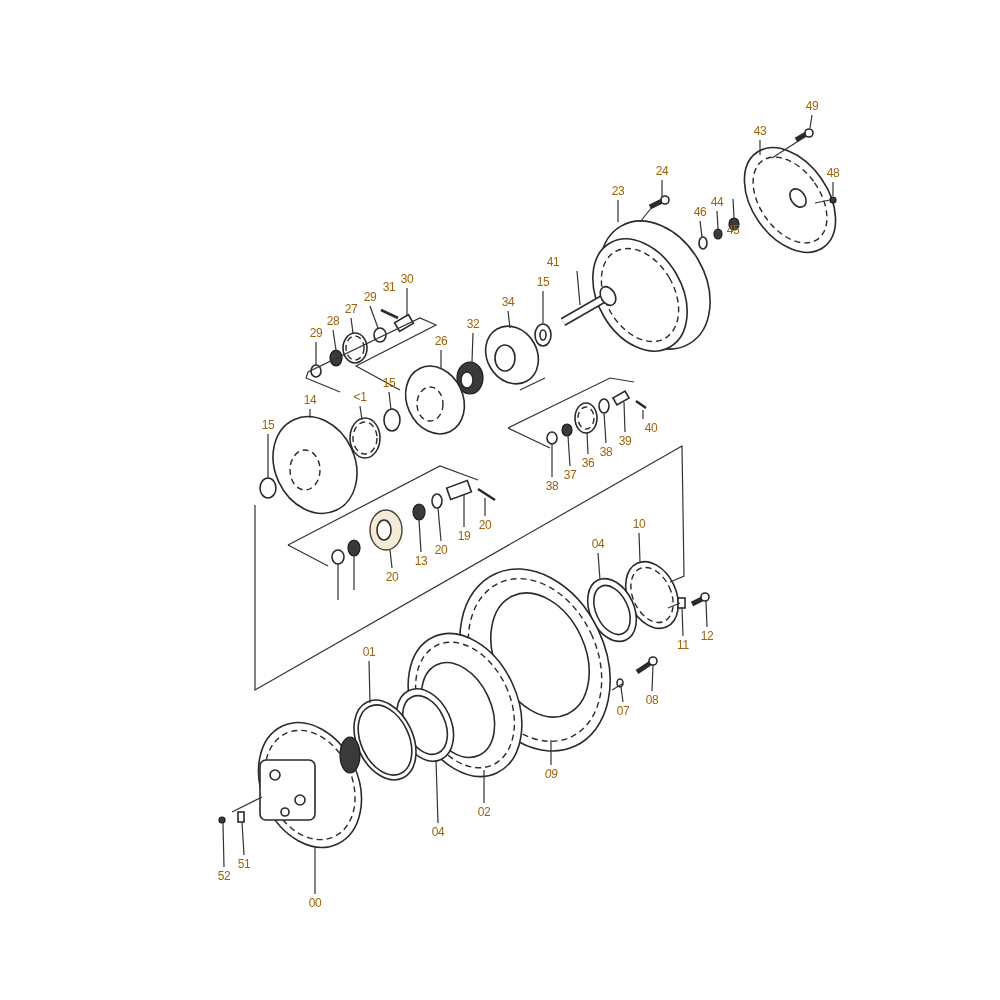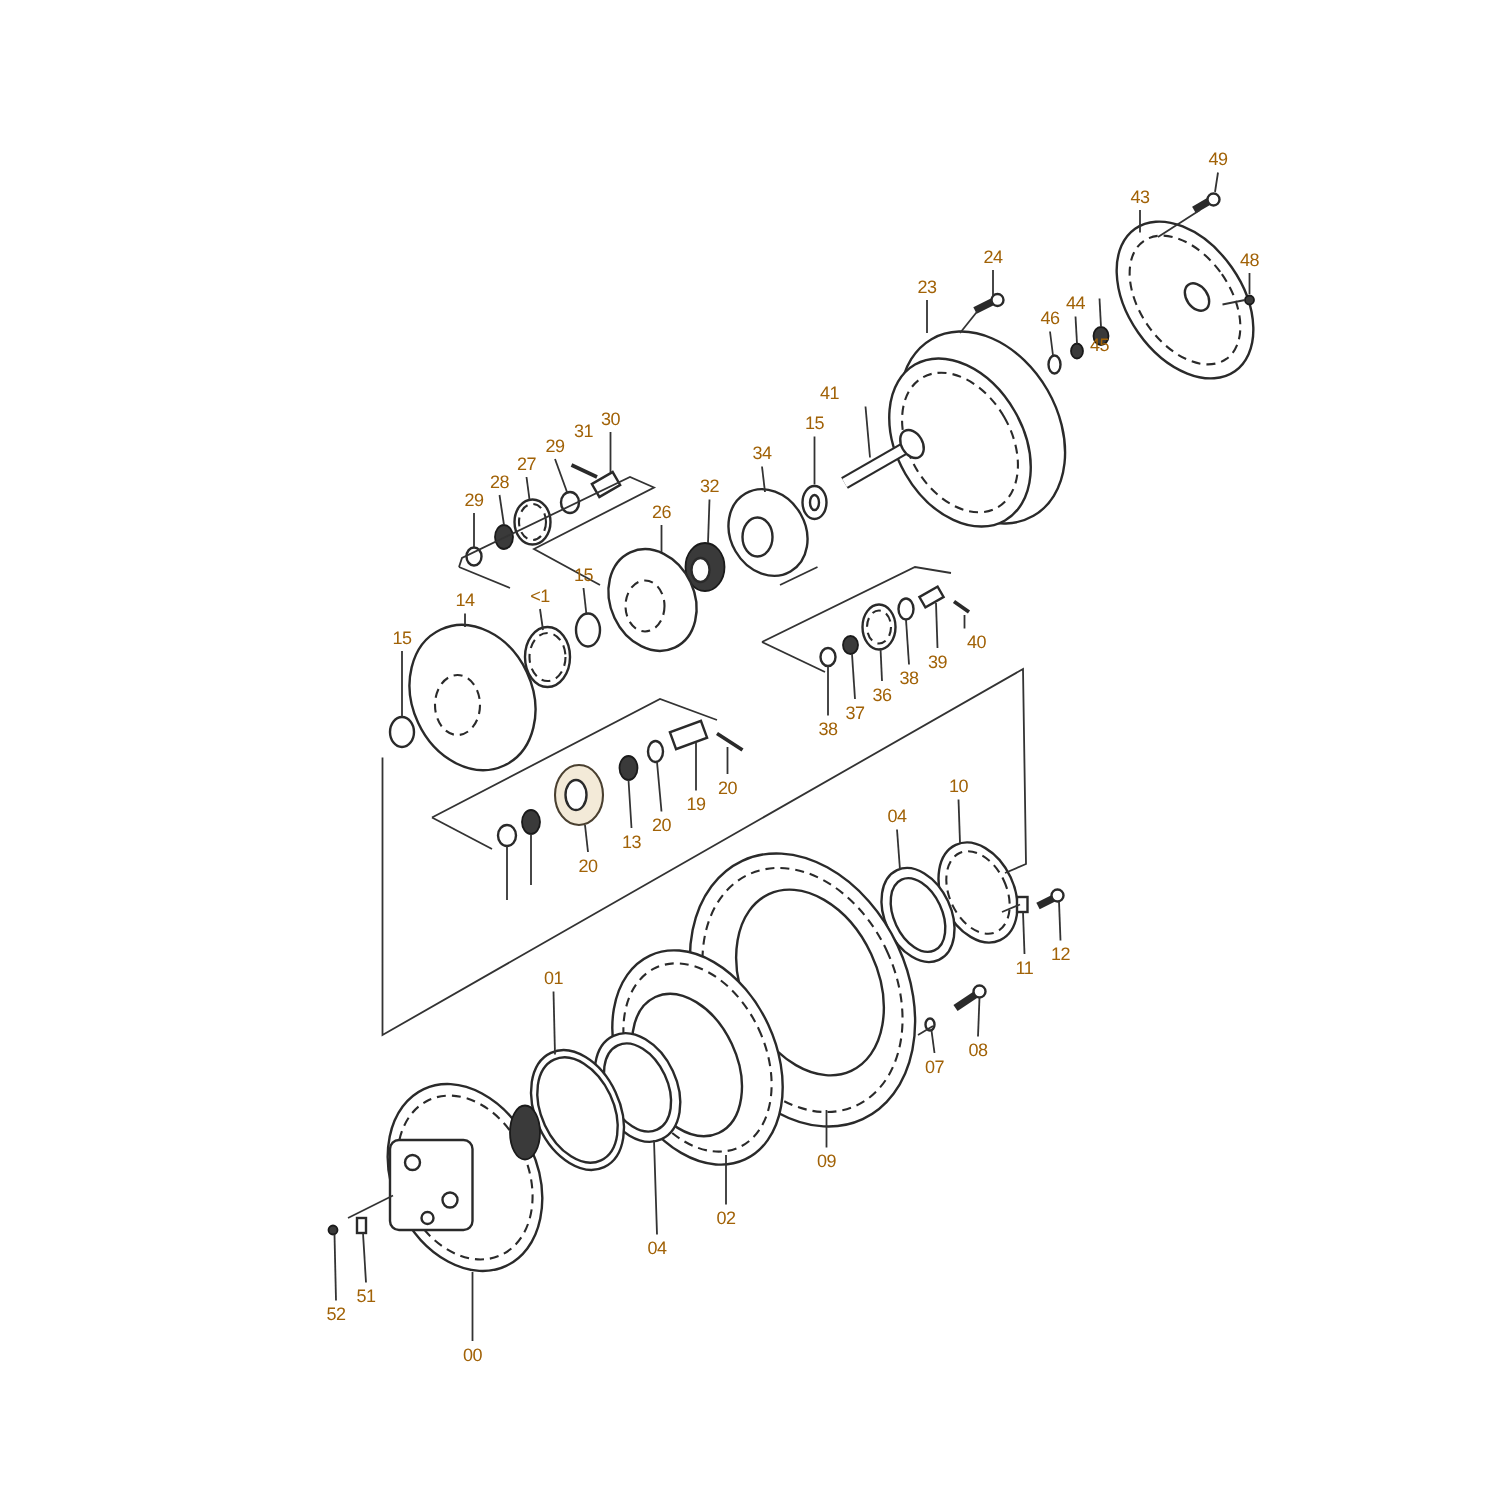"09" span.label { font-style: none -> italic }
